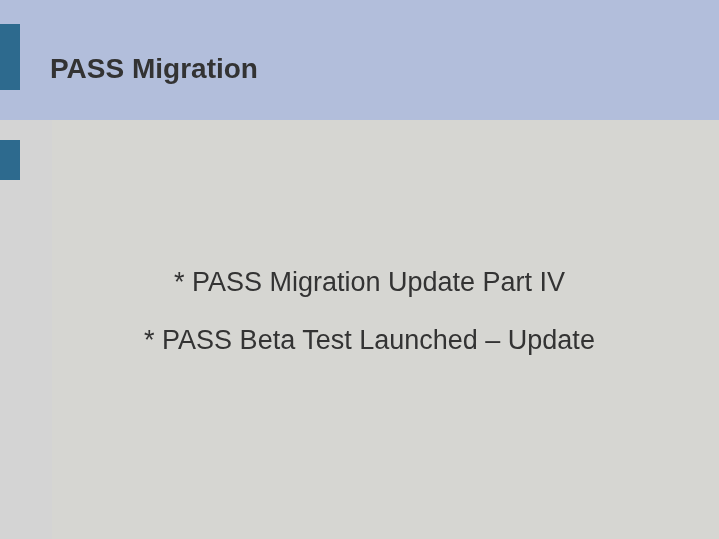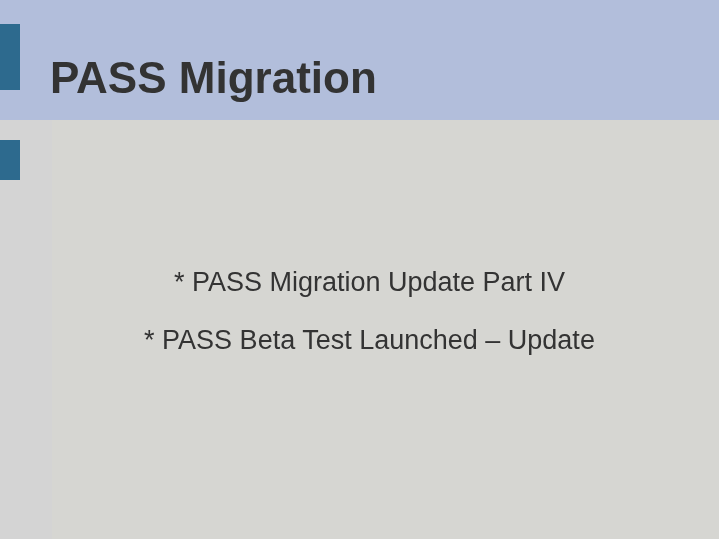"PASS Migration" .slide-title { font-size: 44px -> 28px }
